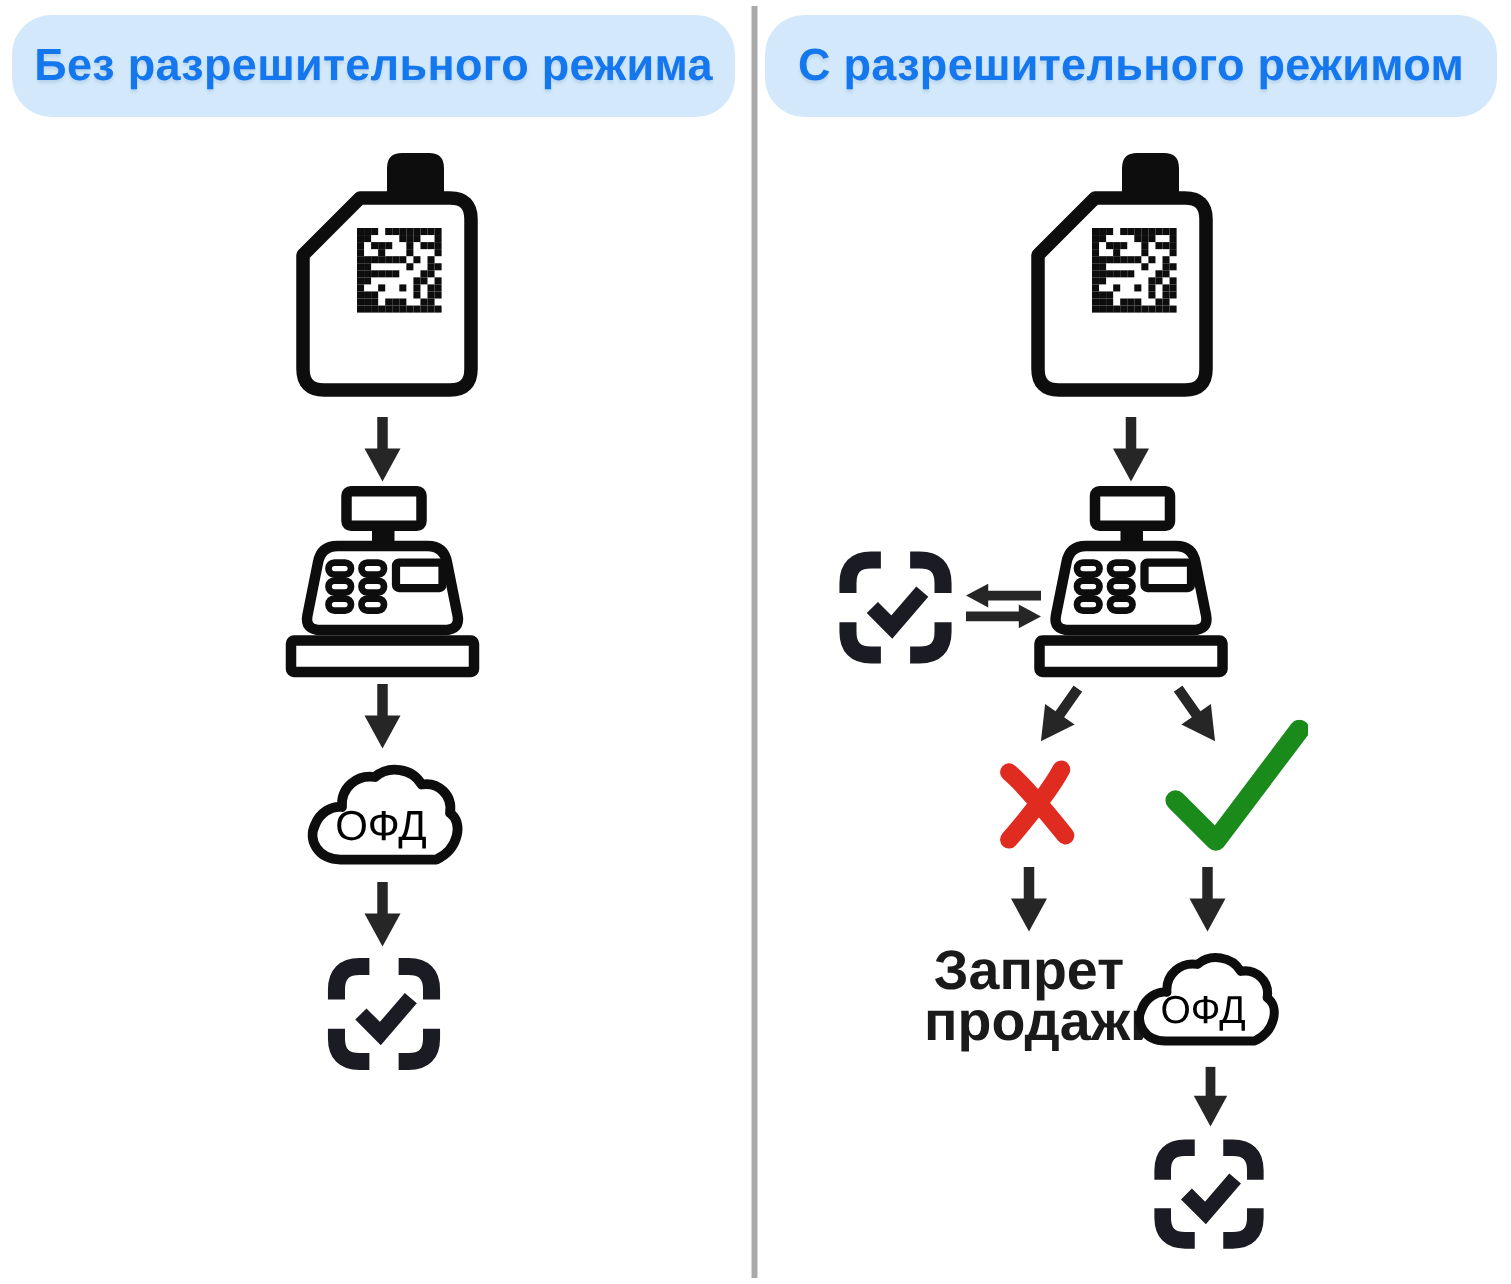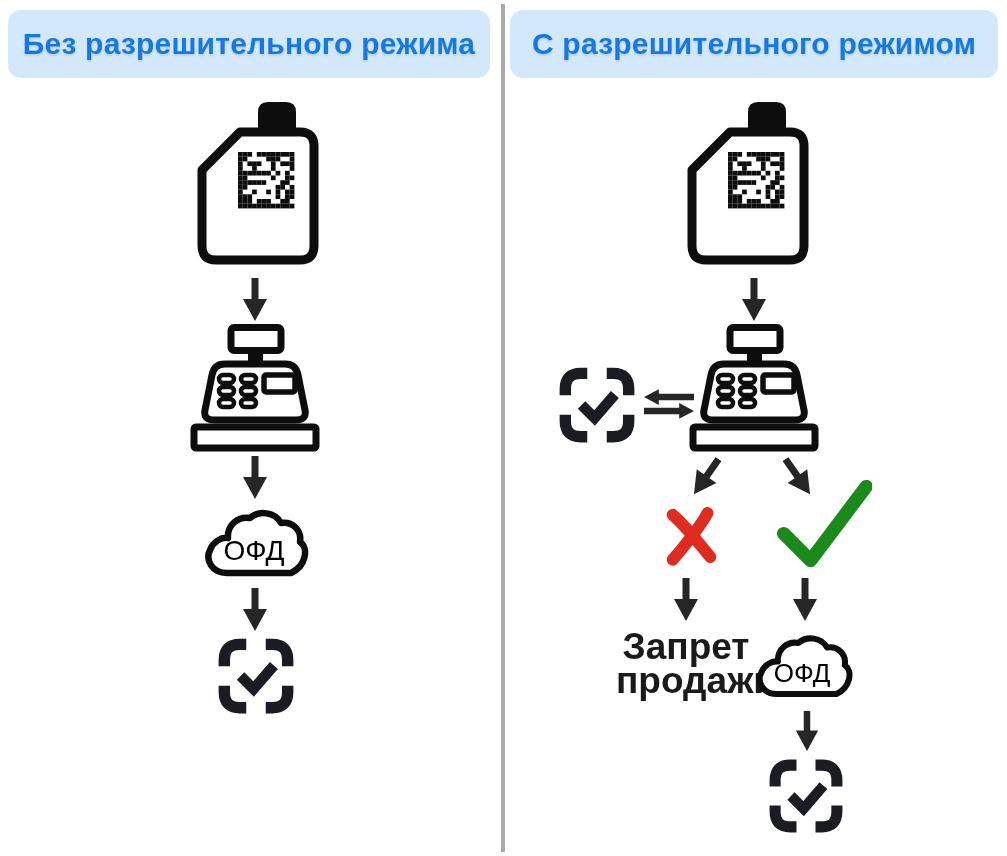"Без разрешительного режима" .hdr { border-radius: 13px -> 26px }
